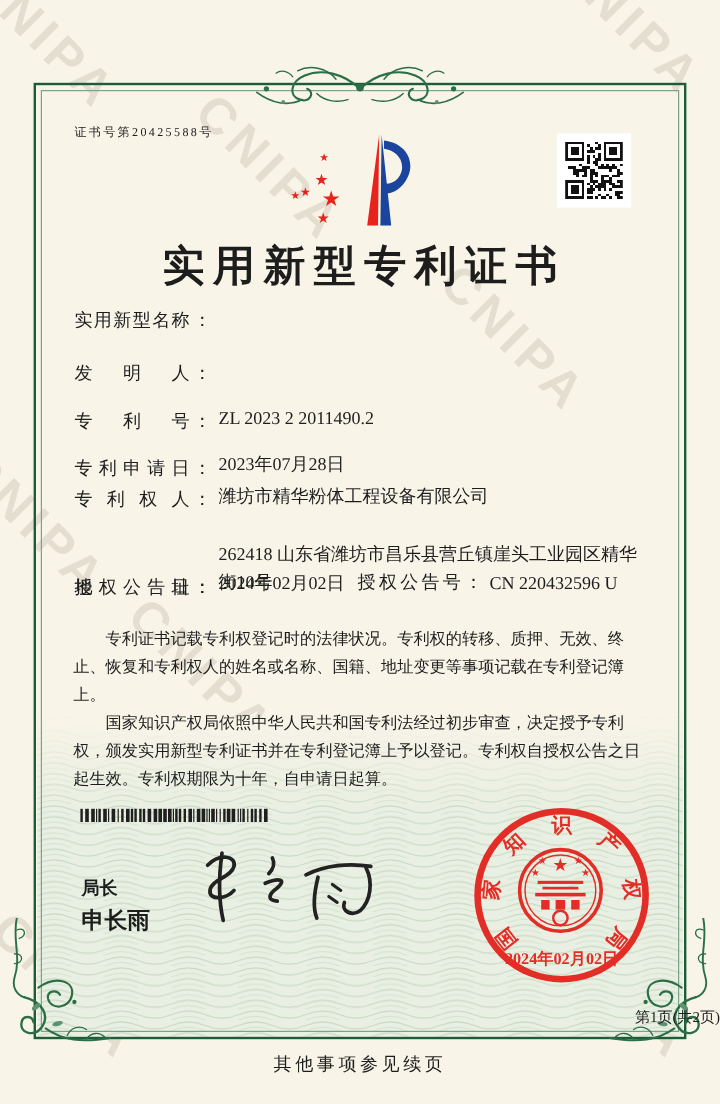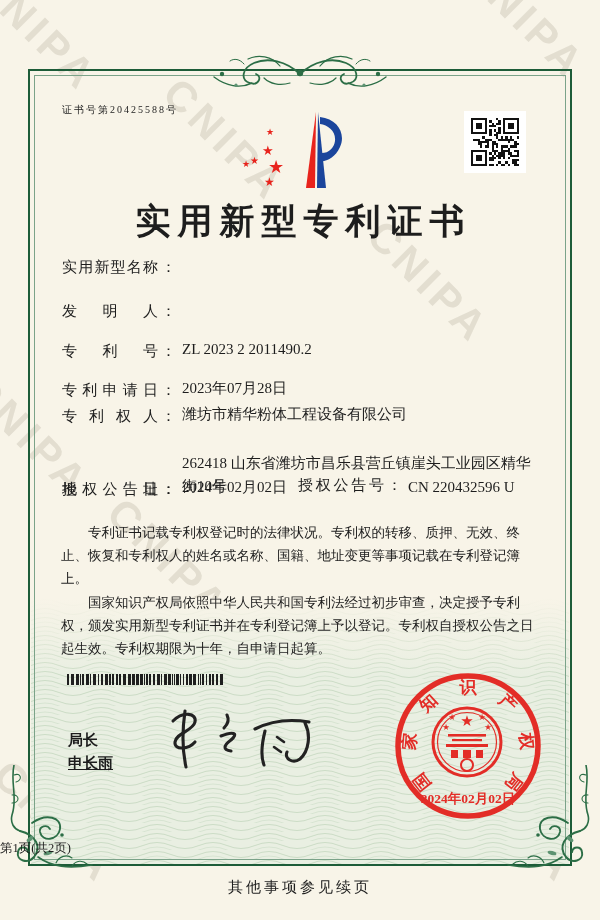"申长雨" .sig-name { font-size: 15px -> 19px; text-decoration: underline -> none }
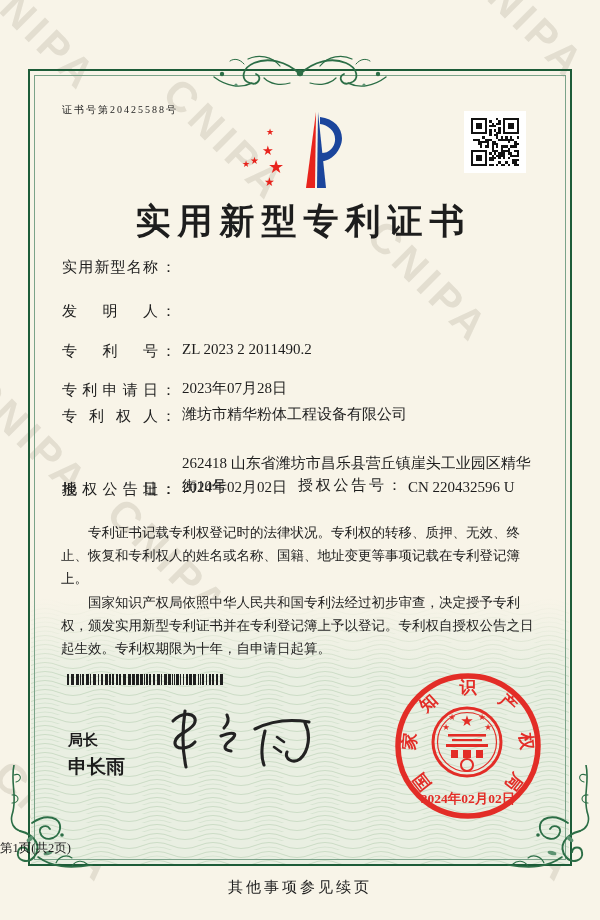"第1页(共2页)" .page-num { text-align: left -> right }
